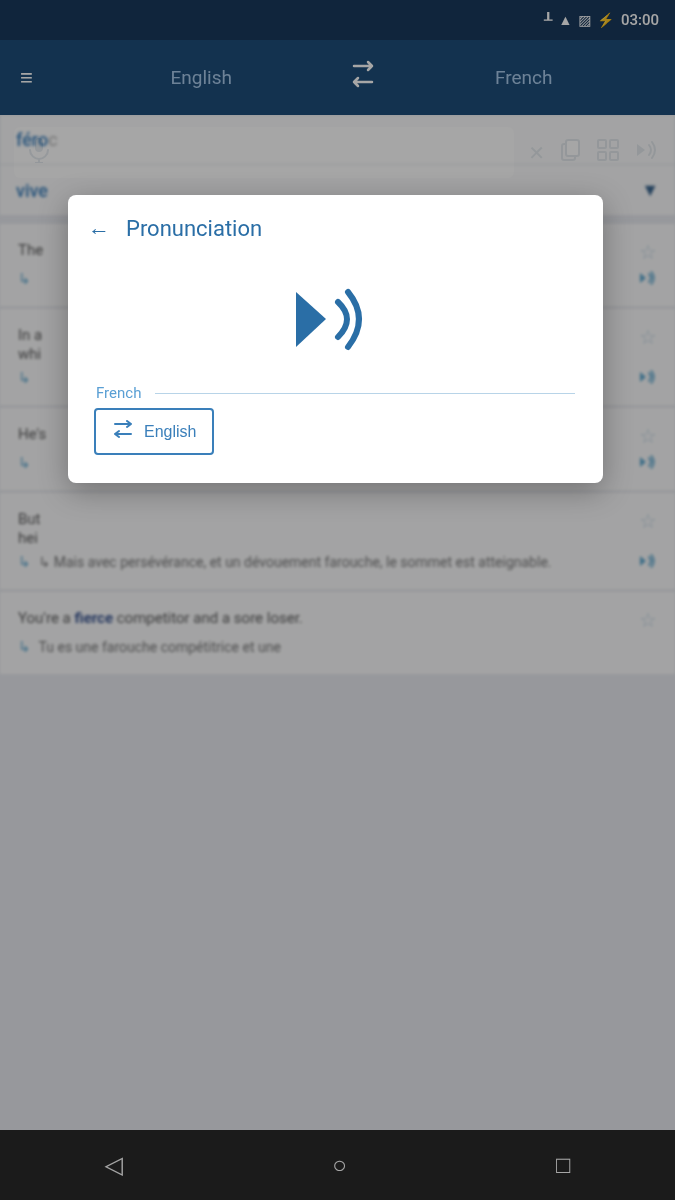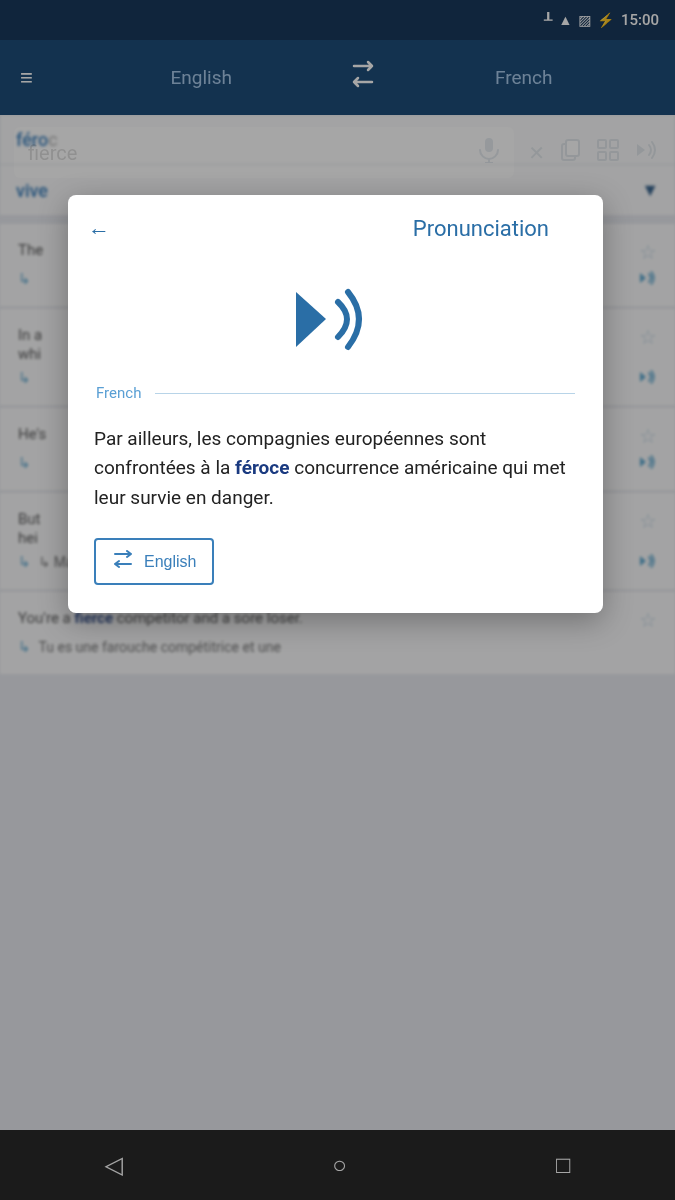"15:00" span.status-time { text: 15:00 -> 03:00 }
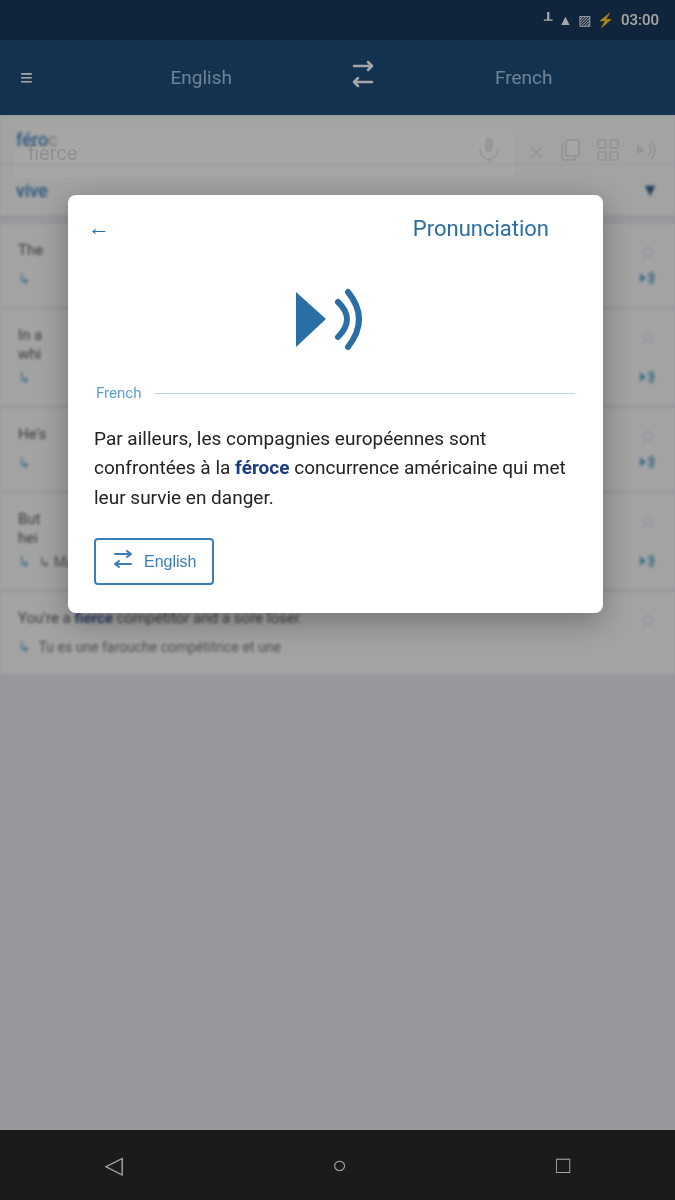"fierce" span.search-text { html: <span>fierce</span> -> none }
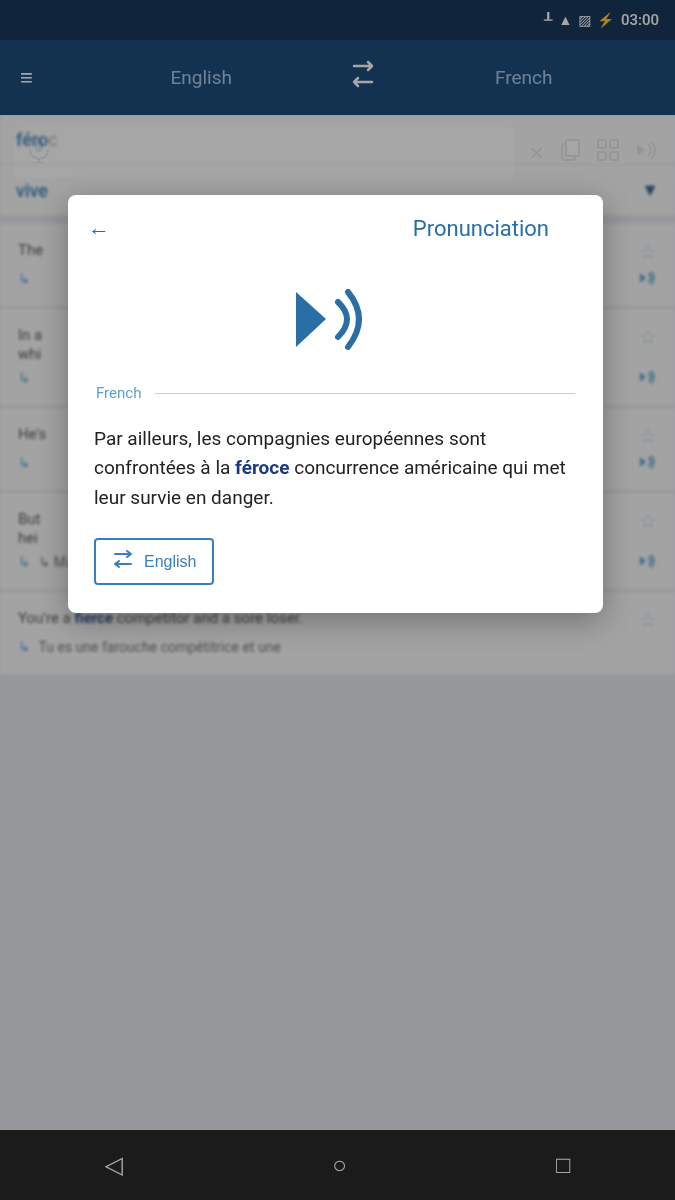"Pronunciation" .modal-title { text-align: right -> left }
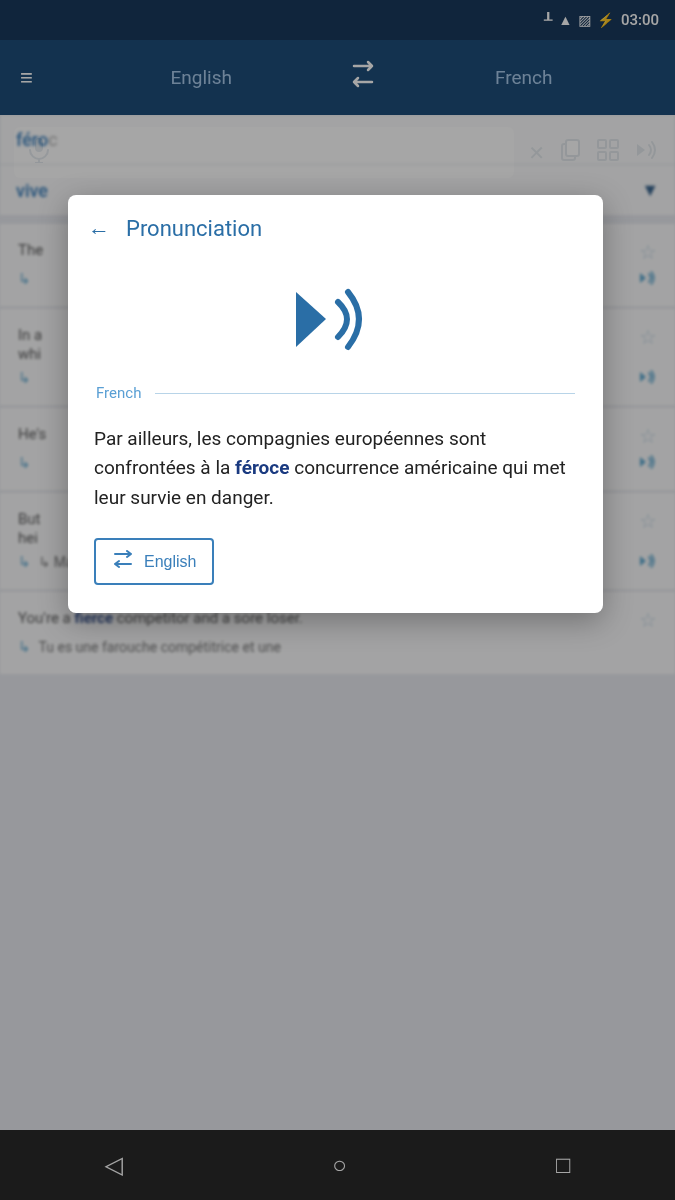"Par ailleurs, les compagnies européennes" div.modal-text { html: <div> Par ailleurs, les compagnies européennes sont confrontées à la <strong>féroce</strong> concurrence américaine qui met leur survie en danger. </div> -> none }
